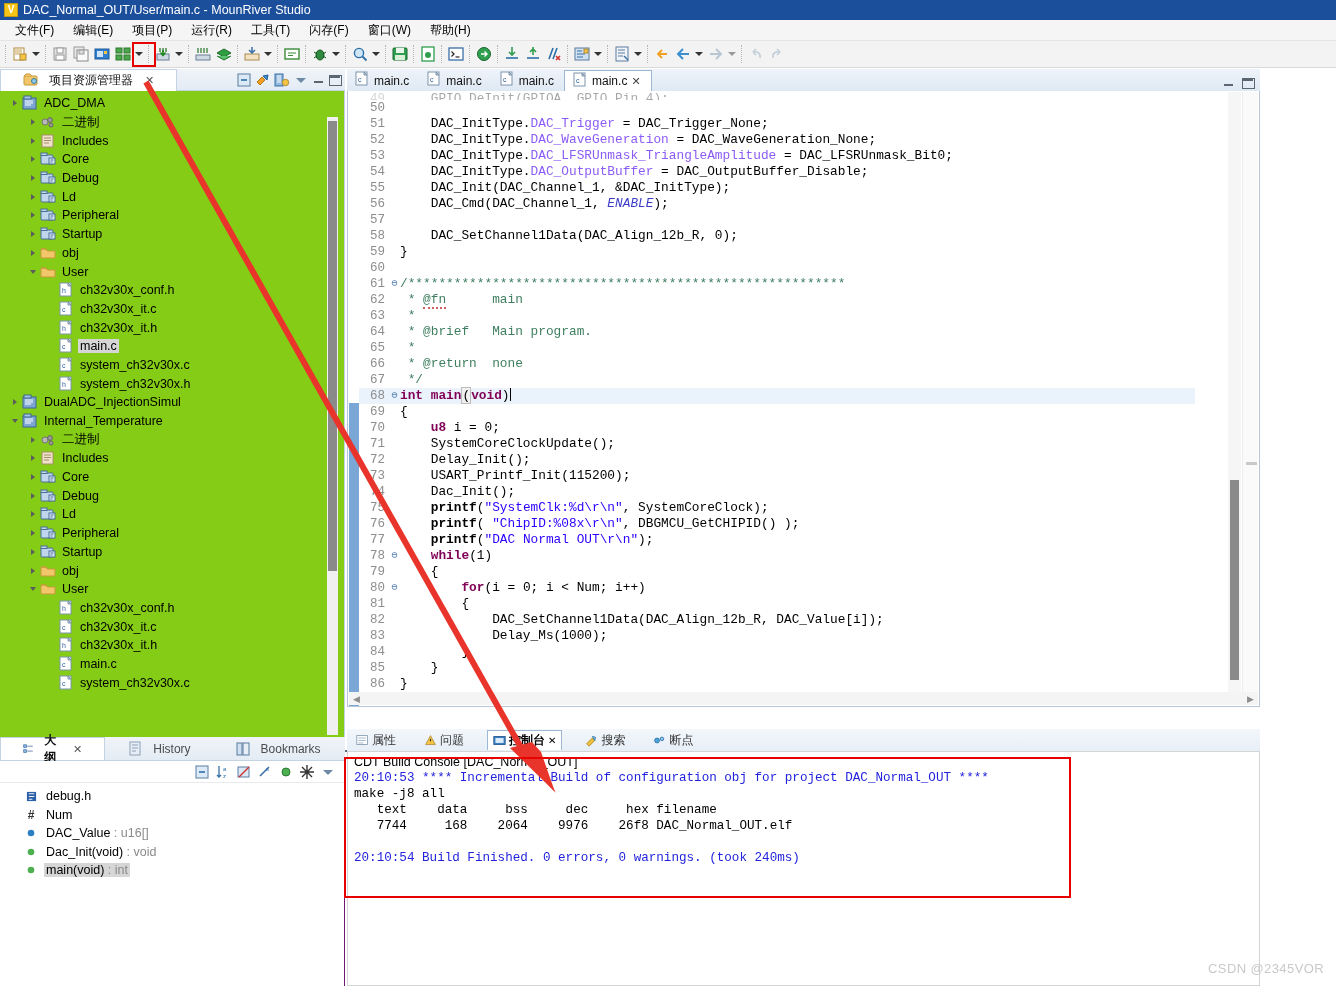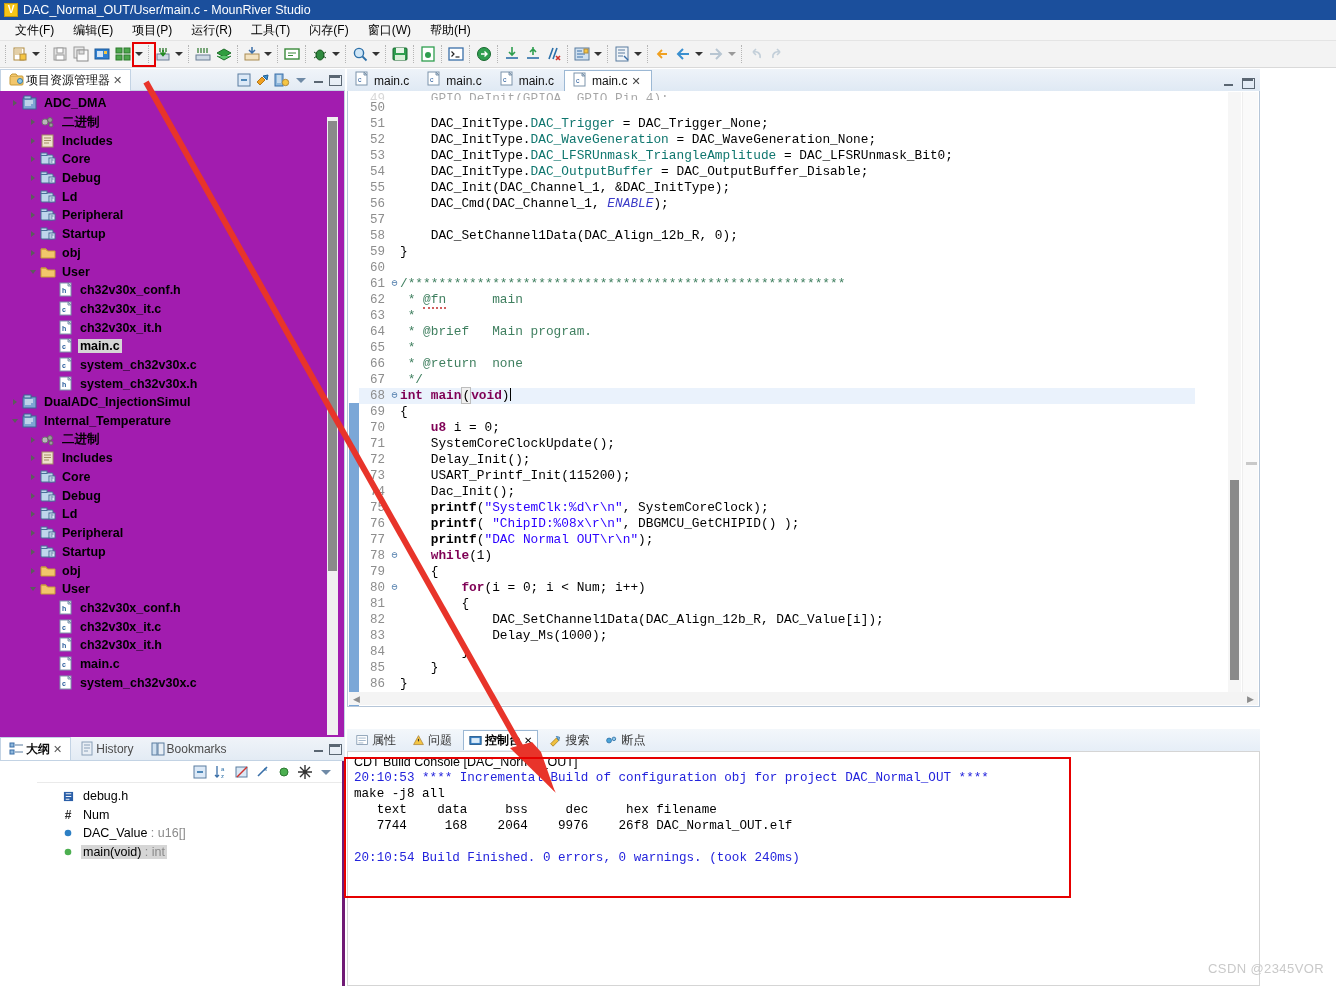"项目资源管理器" .panel-tab { gap: 1px -> 10px; padding: 0 8px -> 0 22px }
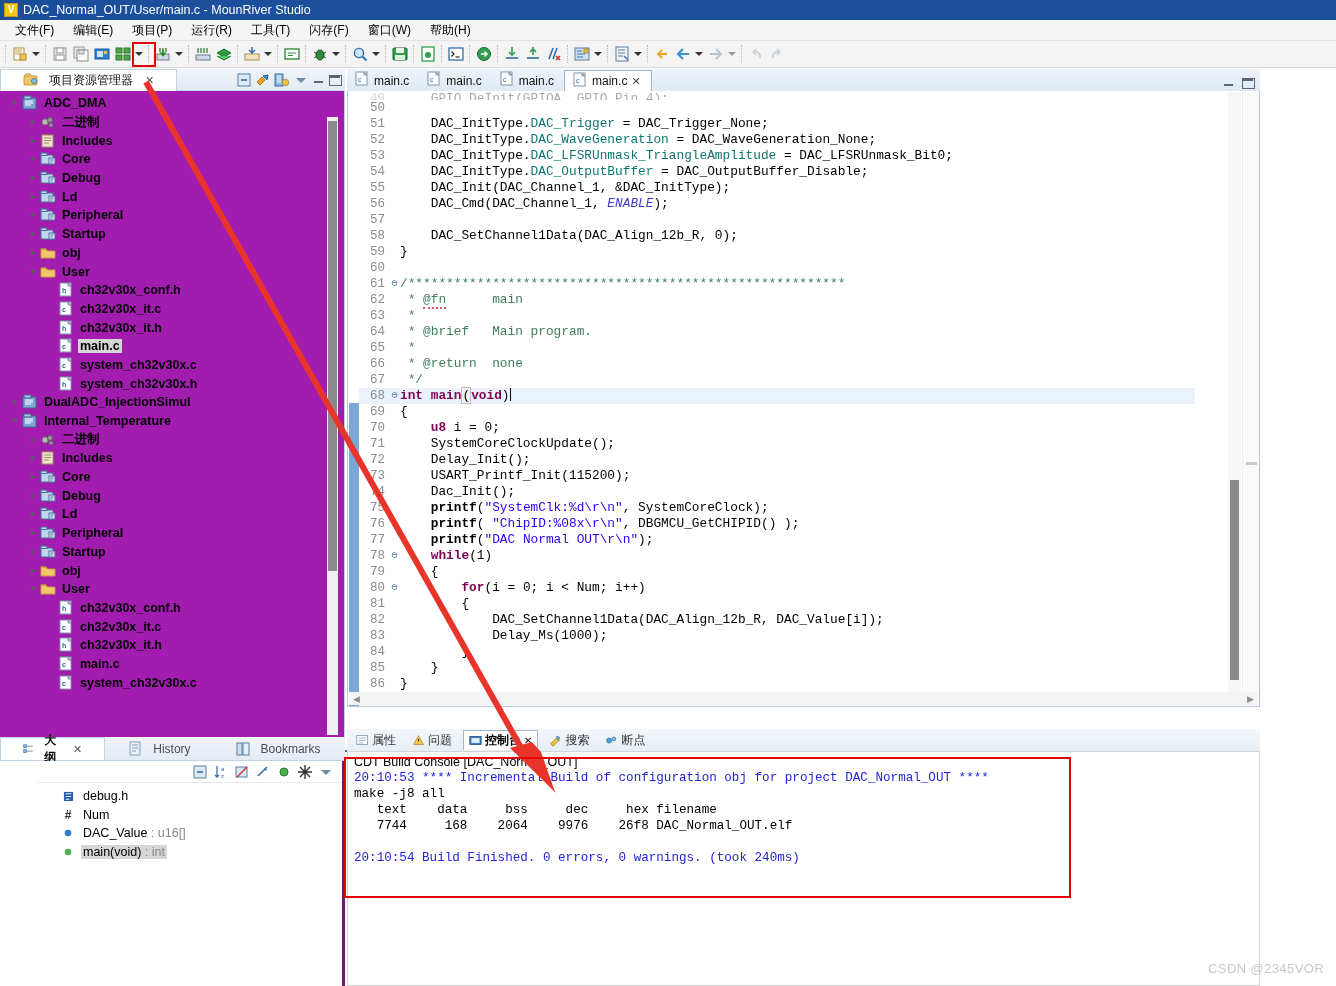"ADC_DMA" .tree-wrap { background: #a21caf -> #84cc16; font-weight: bold -> none }
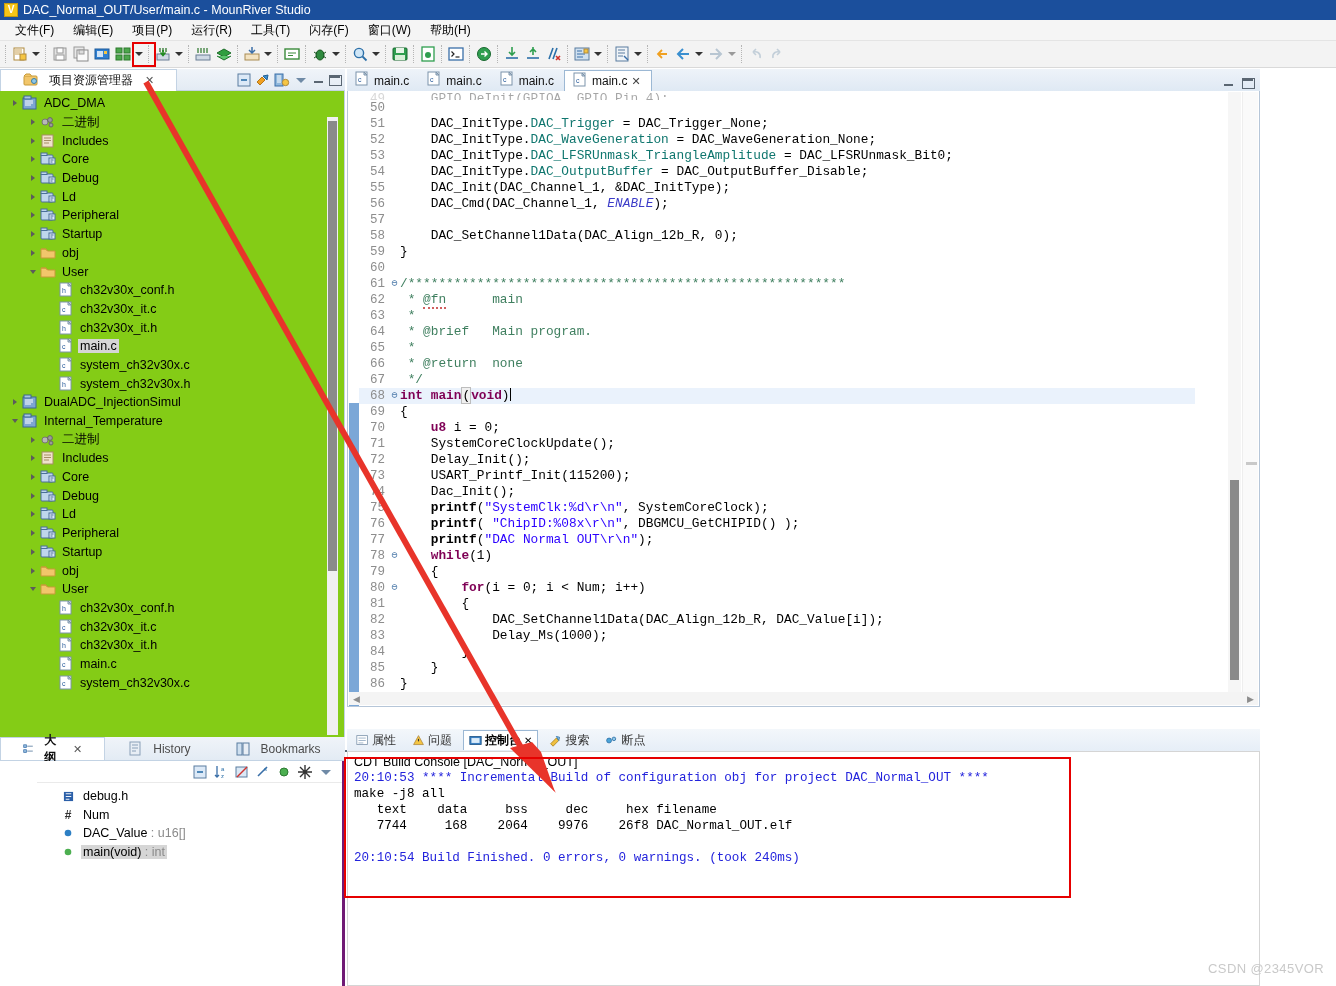"DAC_Trigger" .fld { color: #0f766e -> #8b5cf6 }
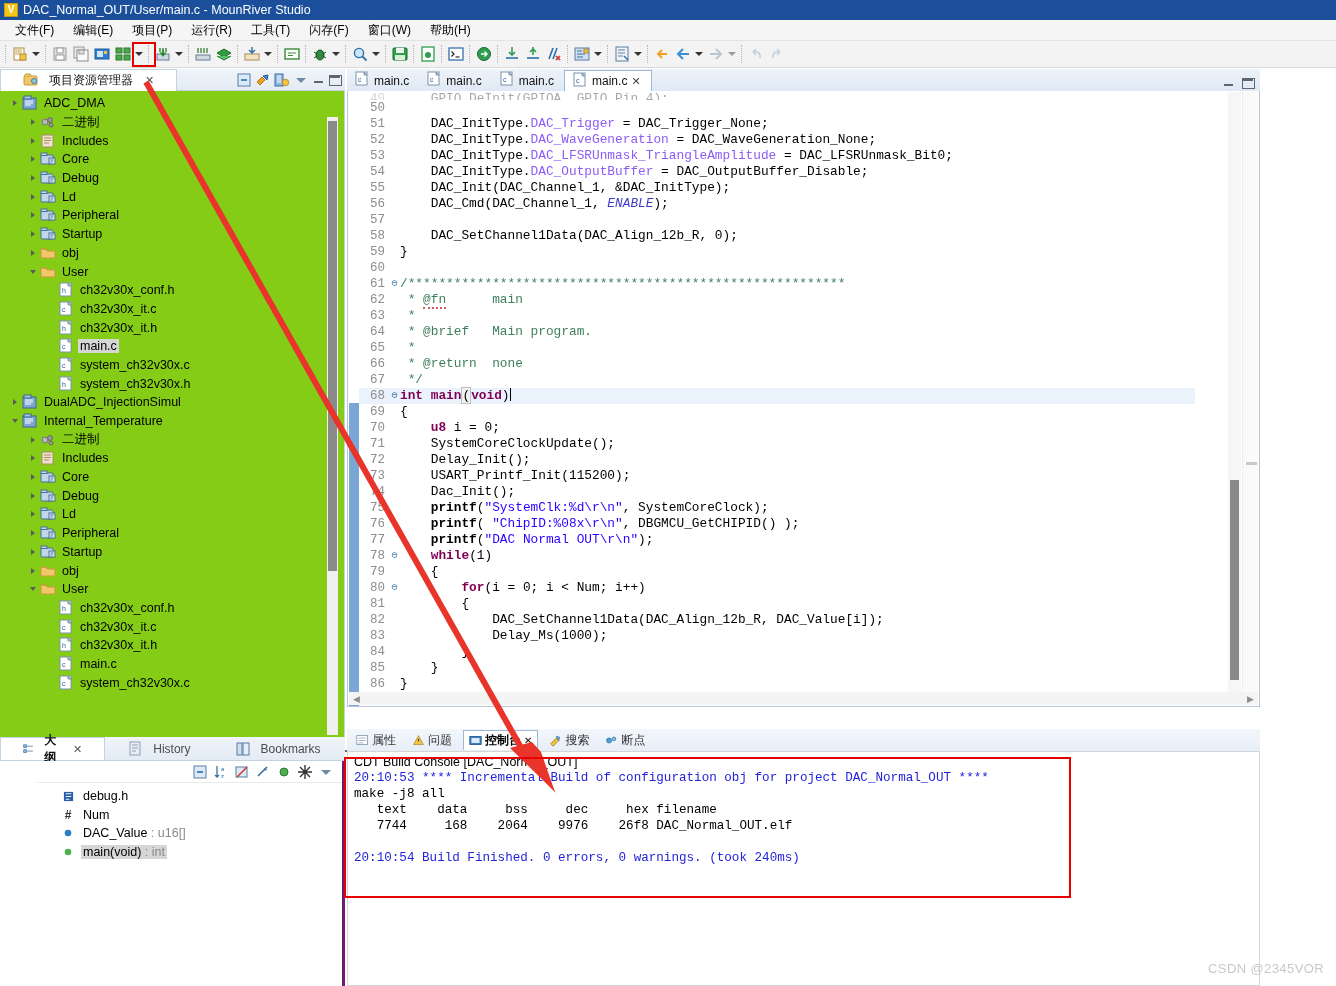"属性" .ctabbar { gap: 6px -> 18px }
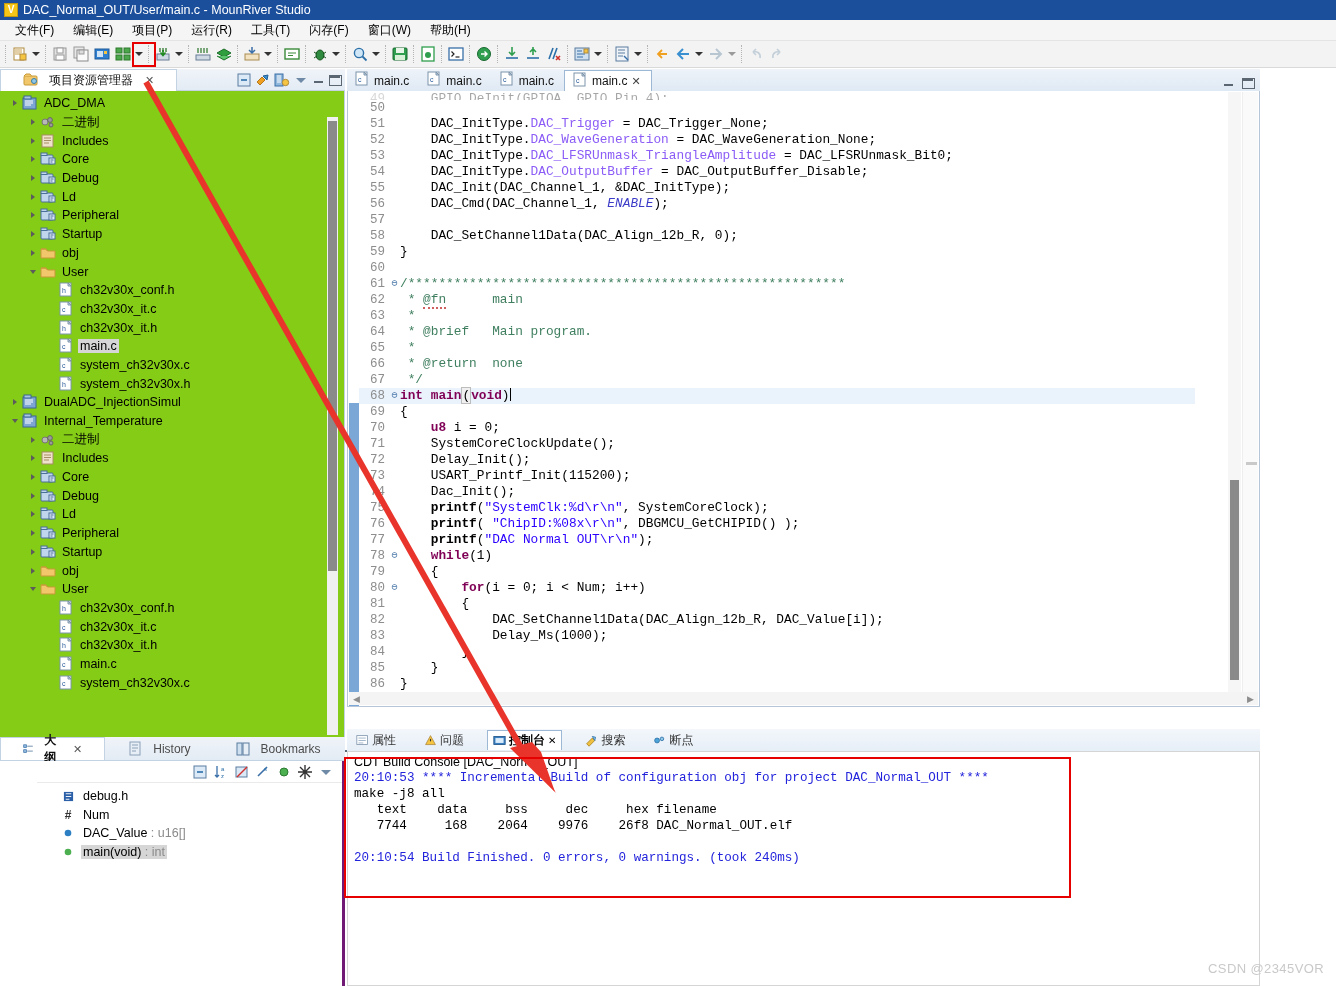"debug.h" .outline-body { border-right: 3px solid #701a75 -> 1px solid #701a75; padding-left: 37px -> none }
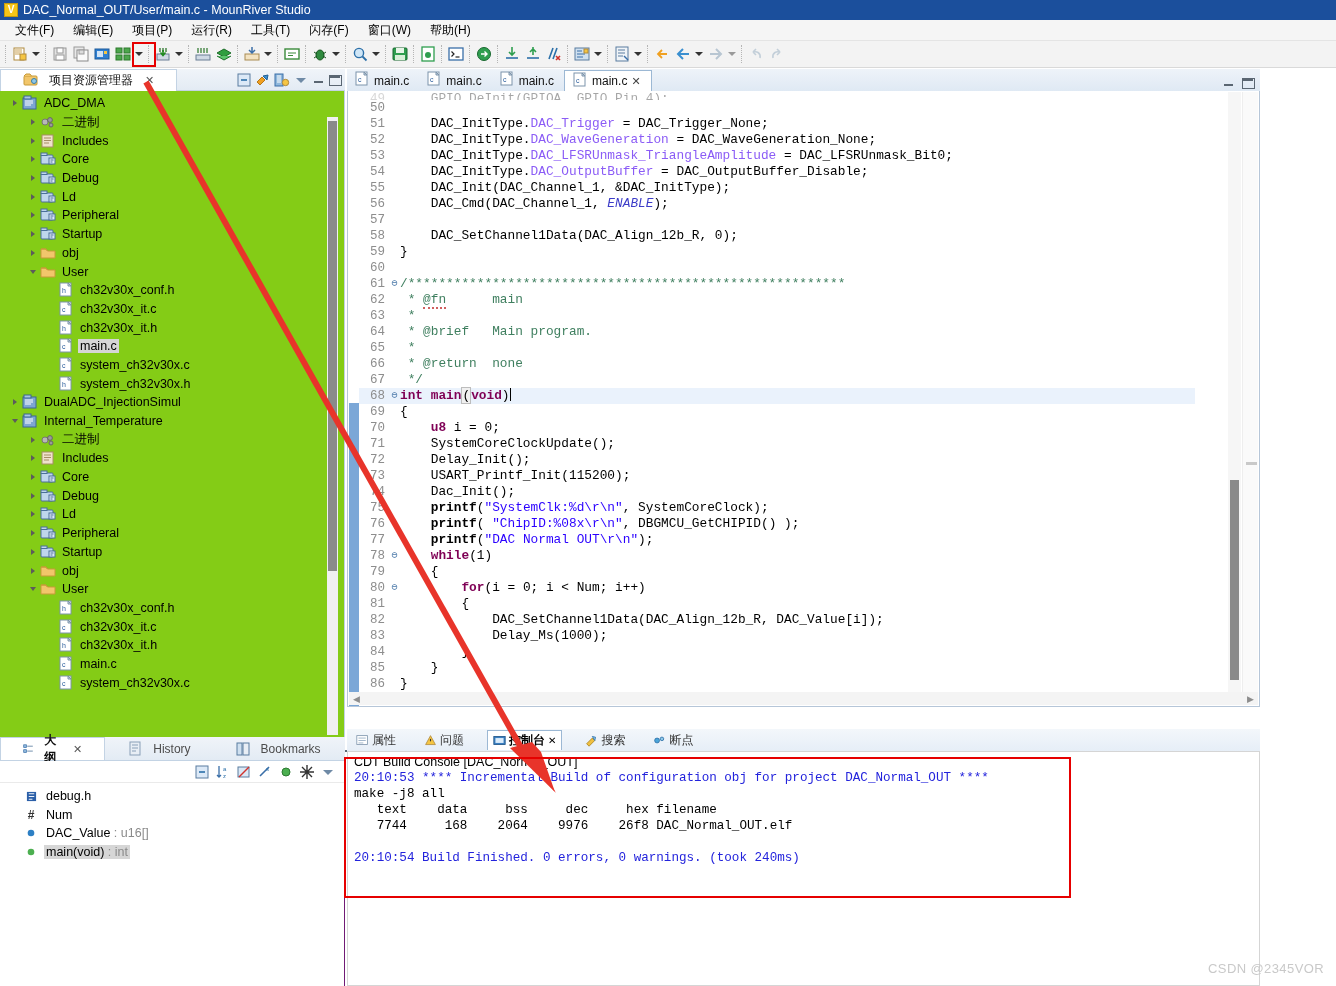"Dac_Init(void) : void" div.ol-row { html: none -> <div> <span> <svg> <circle></circle> </svg> </span> <span><span>Dac_Init(void)</span><span> : void</span></span> </div> }
